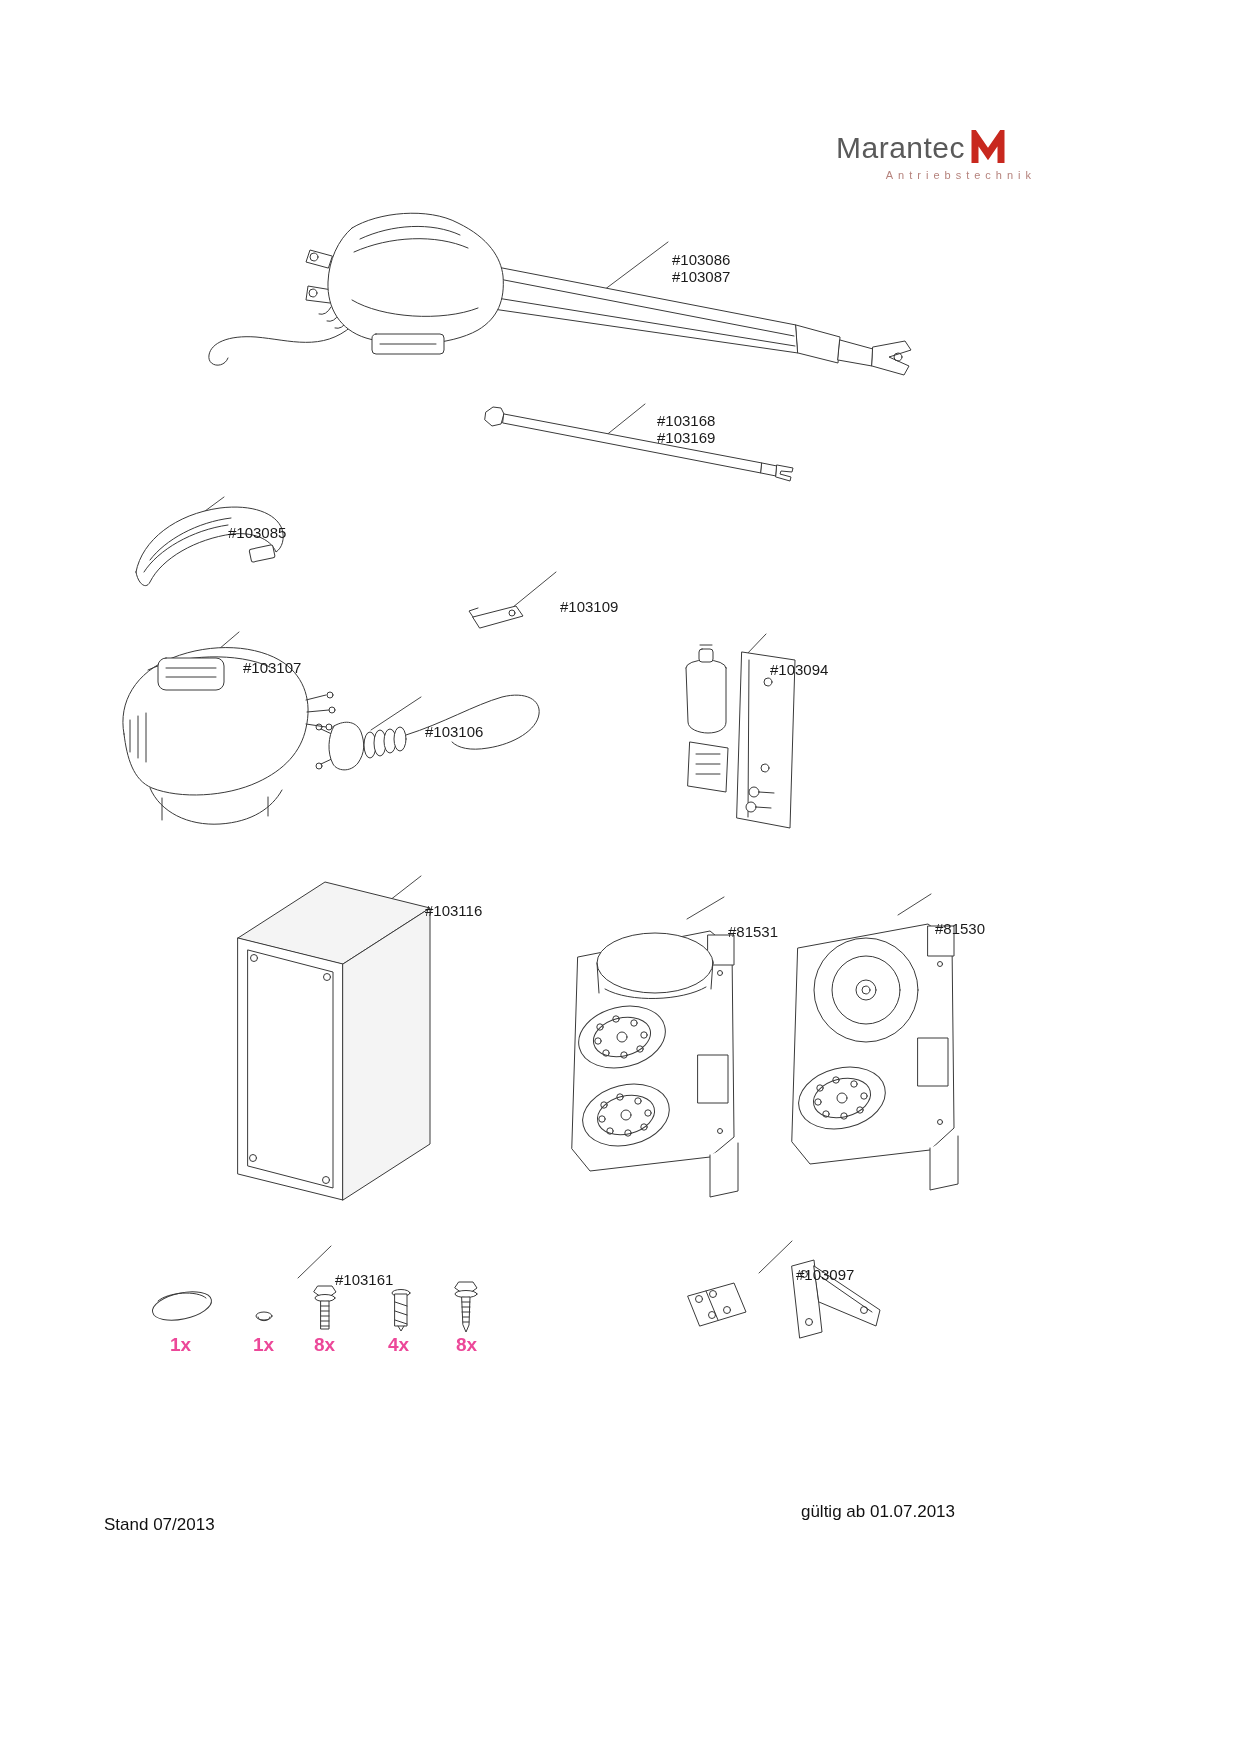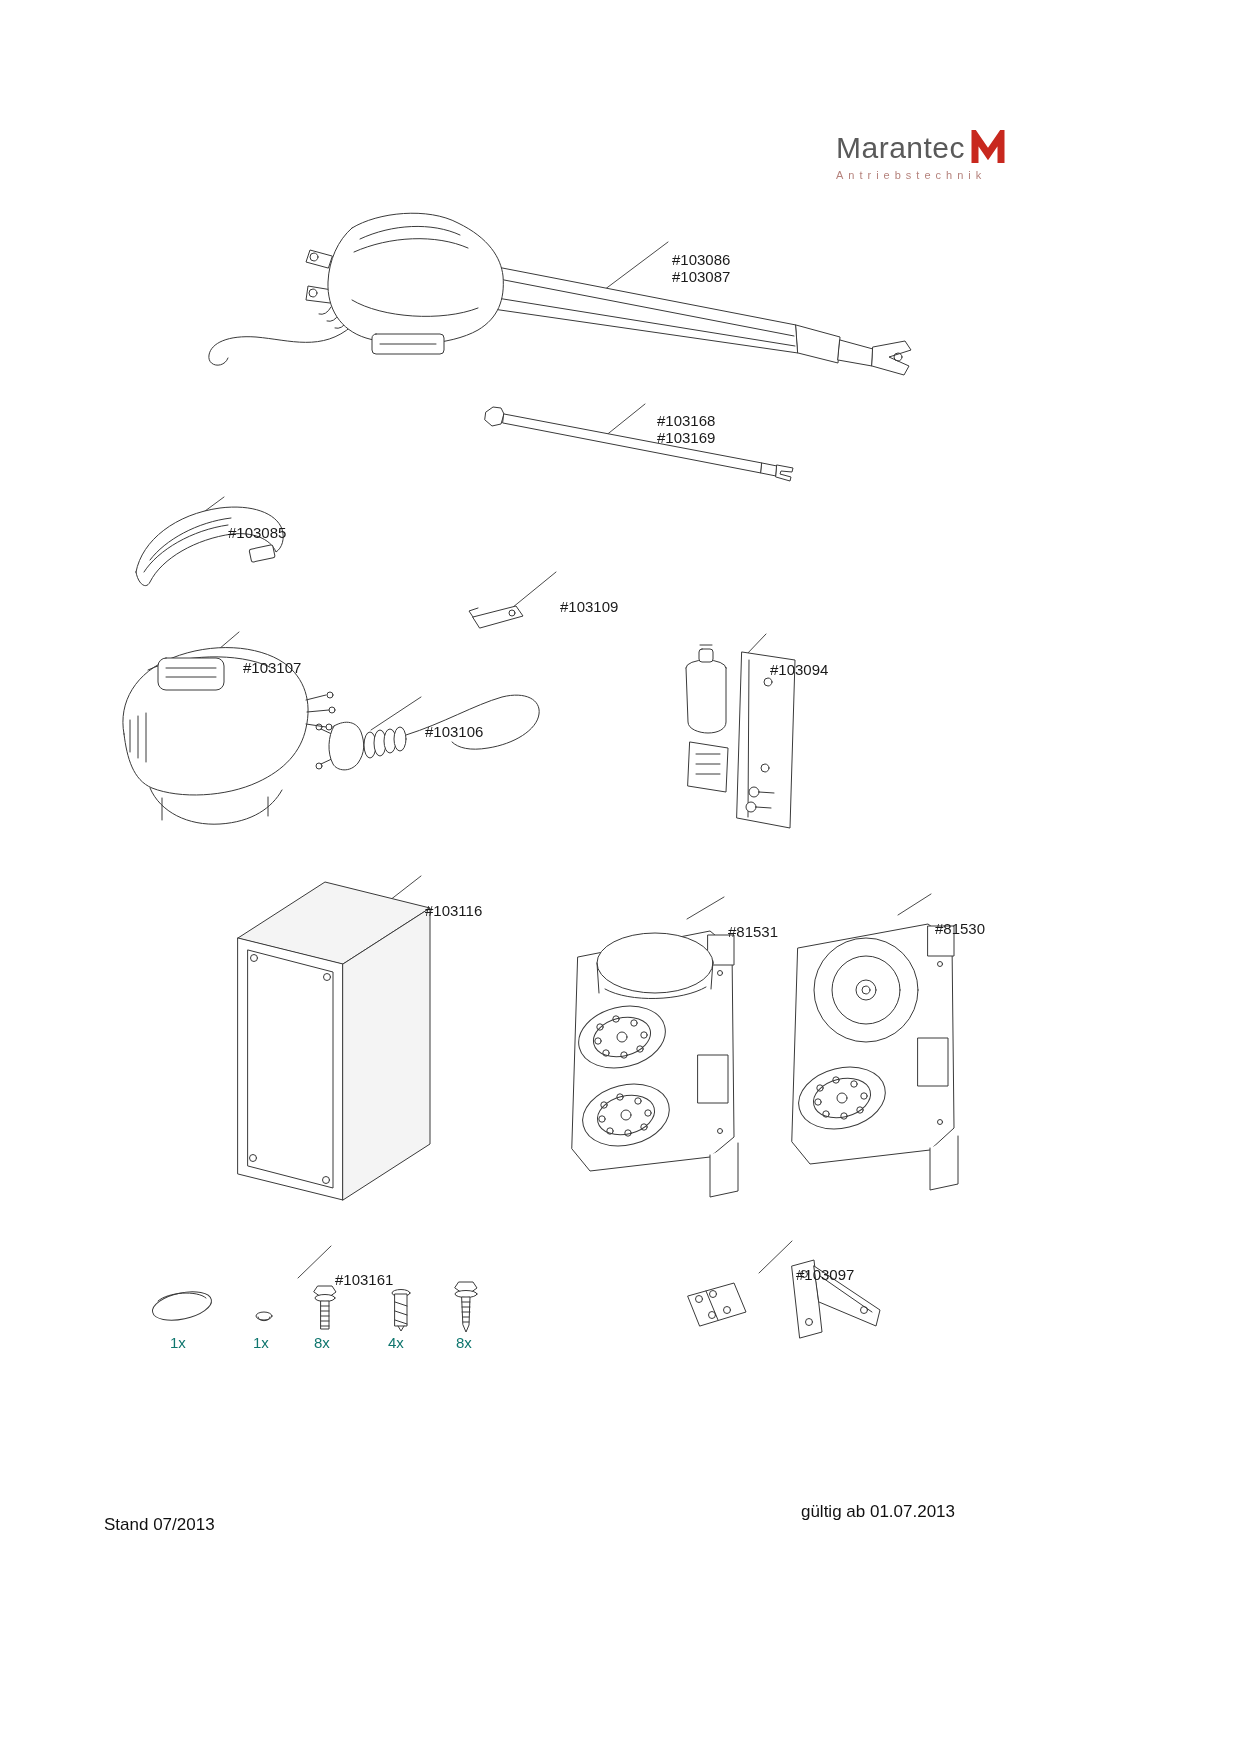"Antriebstechnik" .logo-sub { text-align: none -> right }
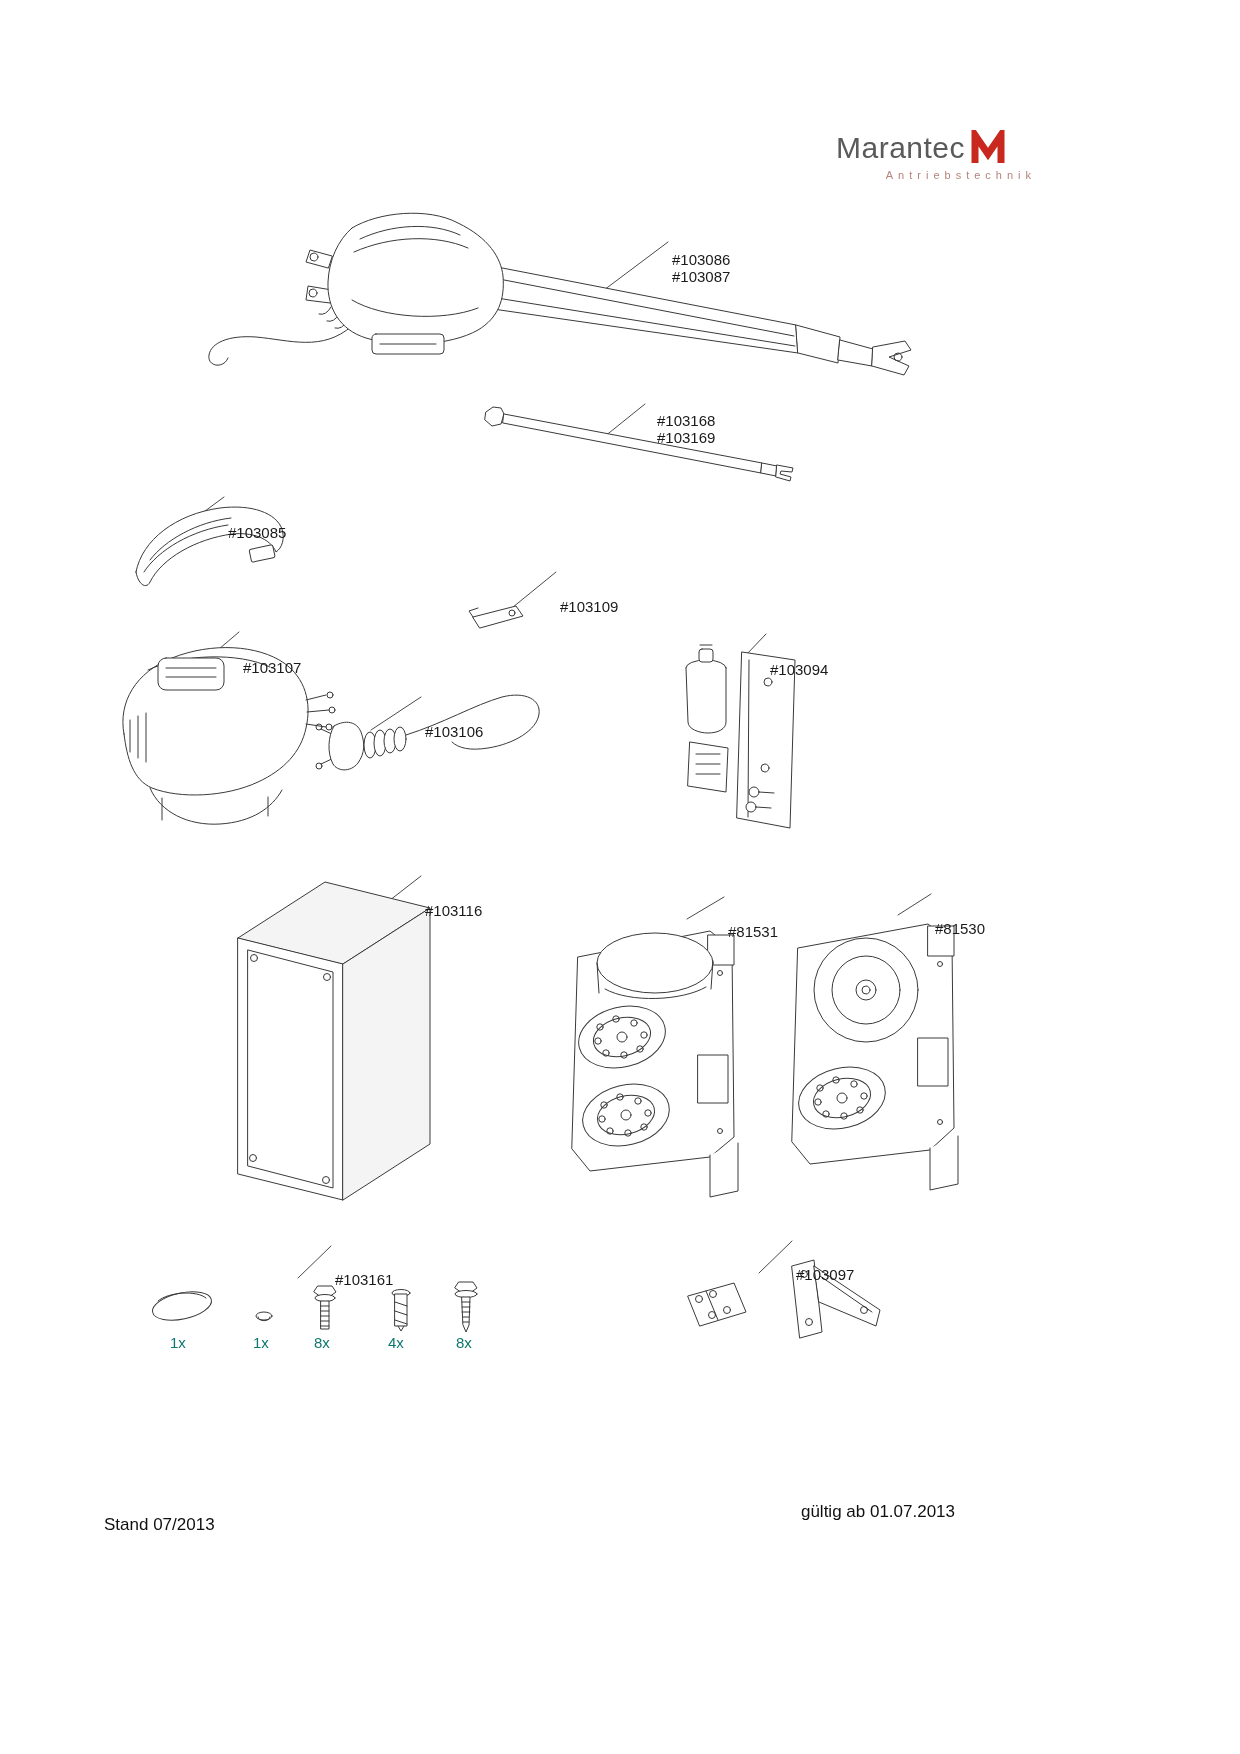"1x" .qty { color: #0f766e -> #ec4899; font-size: 15px -> 19px; font-weight: normal -> bold }
